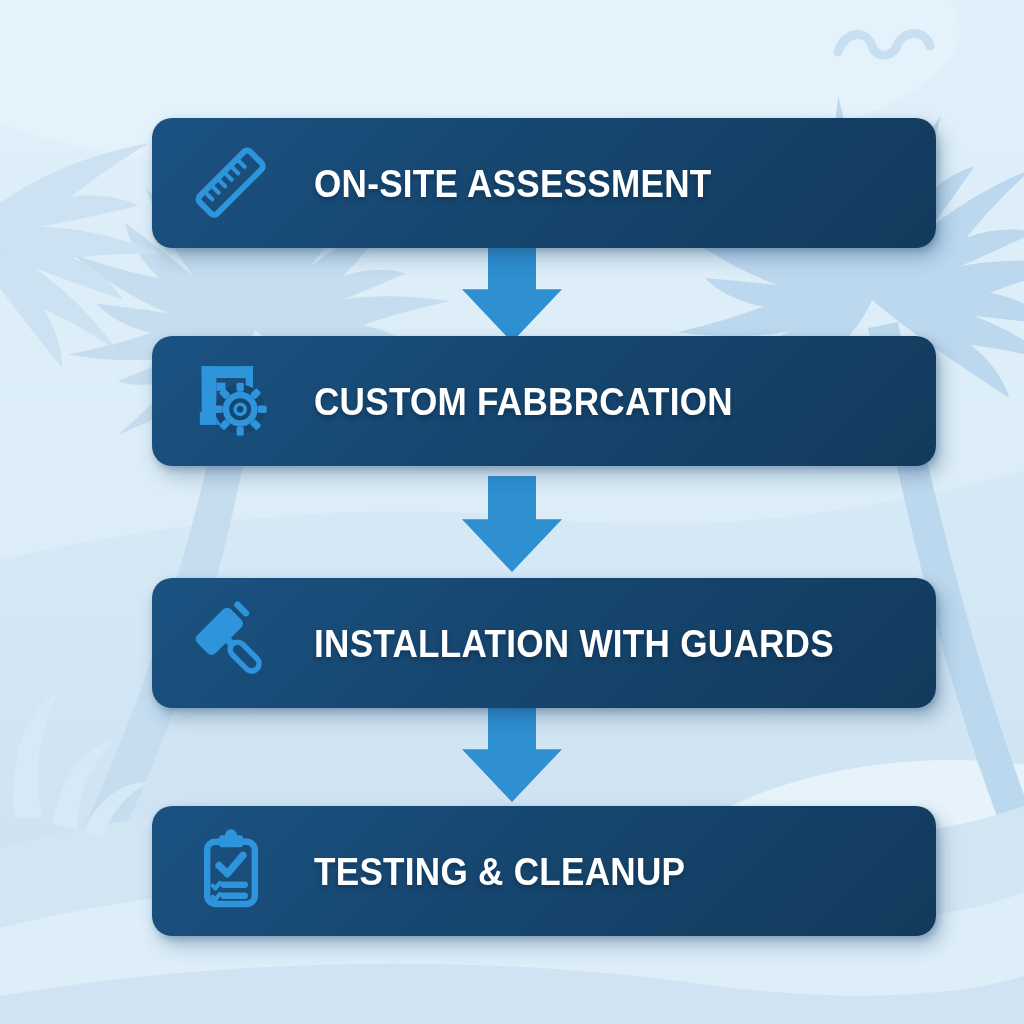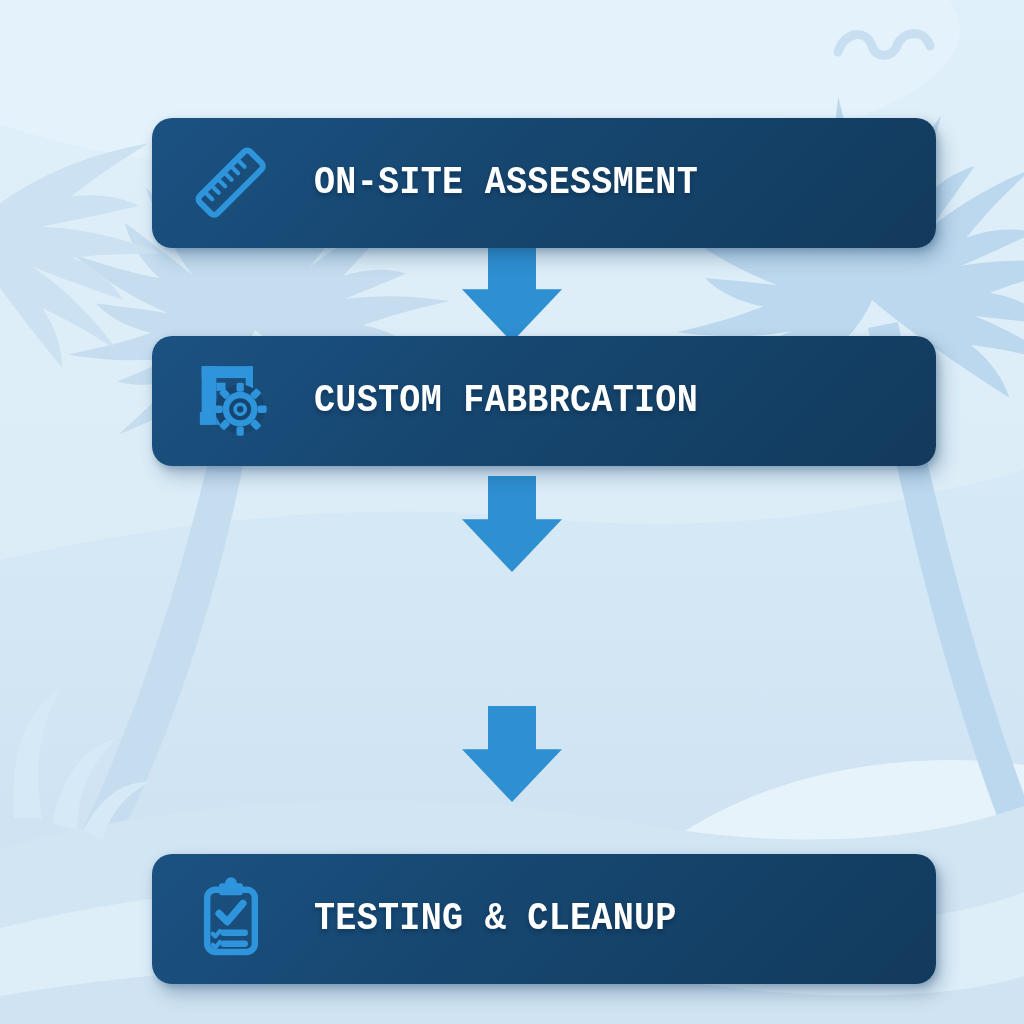"ON-SITE ASSESSMENT" .canvas { font-family: Liberation Mono, monospace -> Liberation Sans, sans-serif }
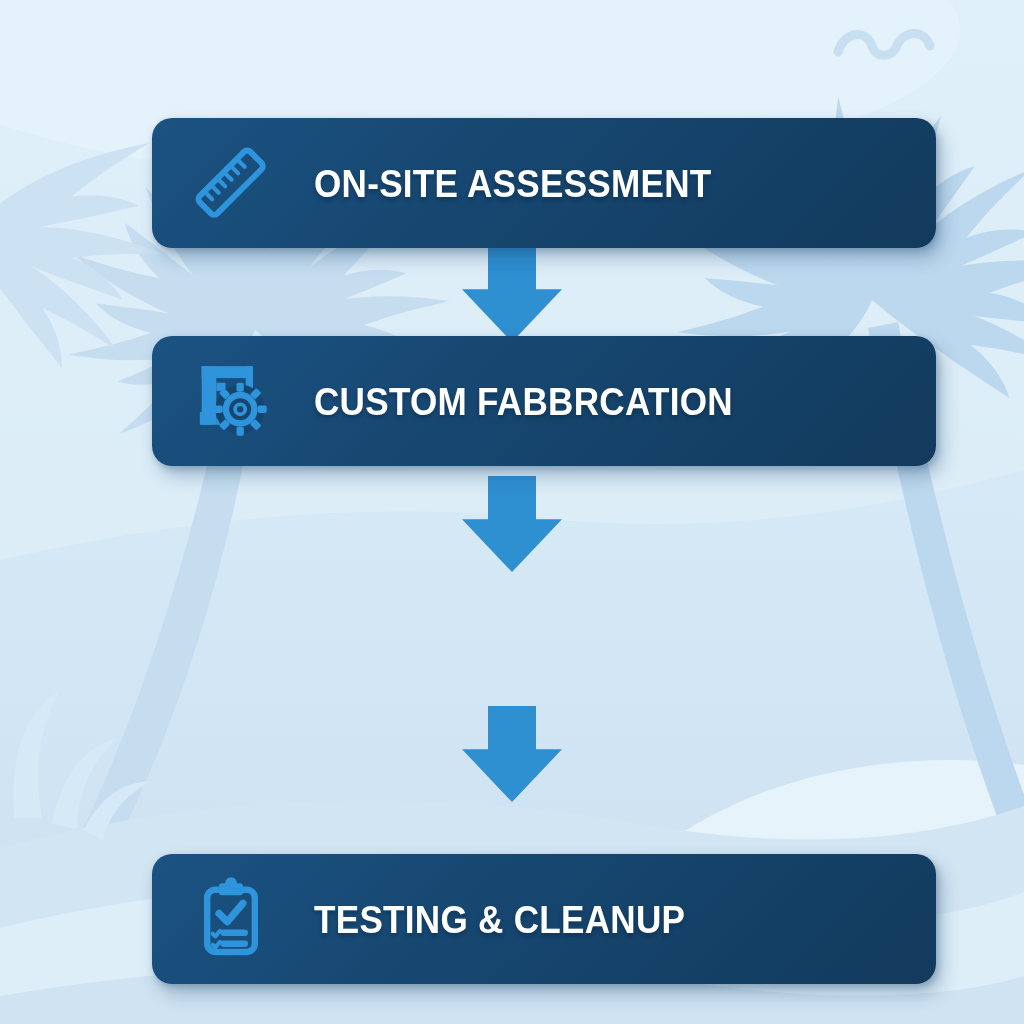"INSTALLATION WITH GUARDS" section.step { html: none -> <section> <span> <svg> <g> <rect></rect> <rect></rect> <rect></rect> <rect></rect> </g> </svg> </span> <h2>INSTALLATION WITH GUARDS</h2> </section> }
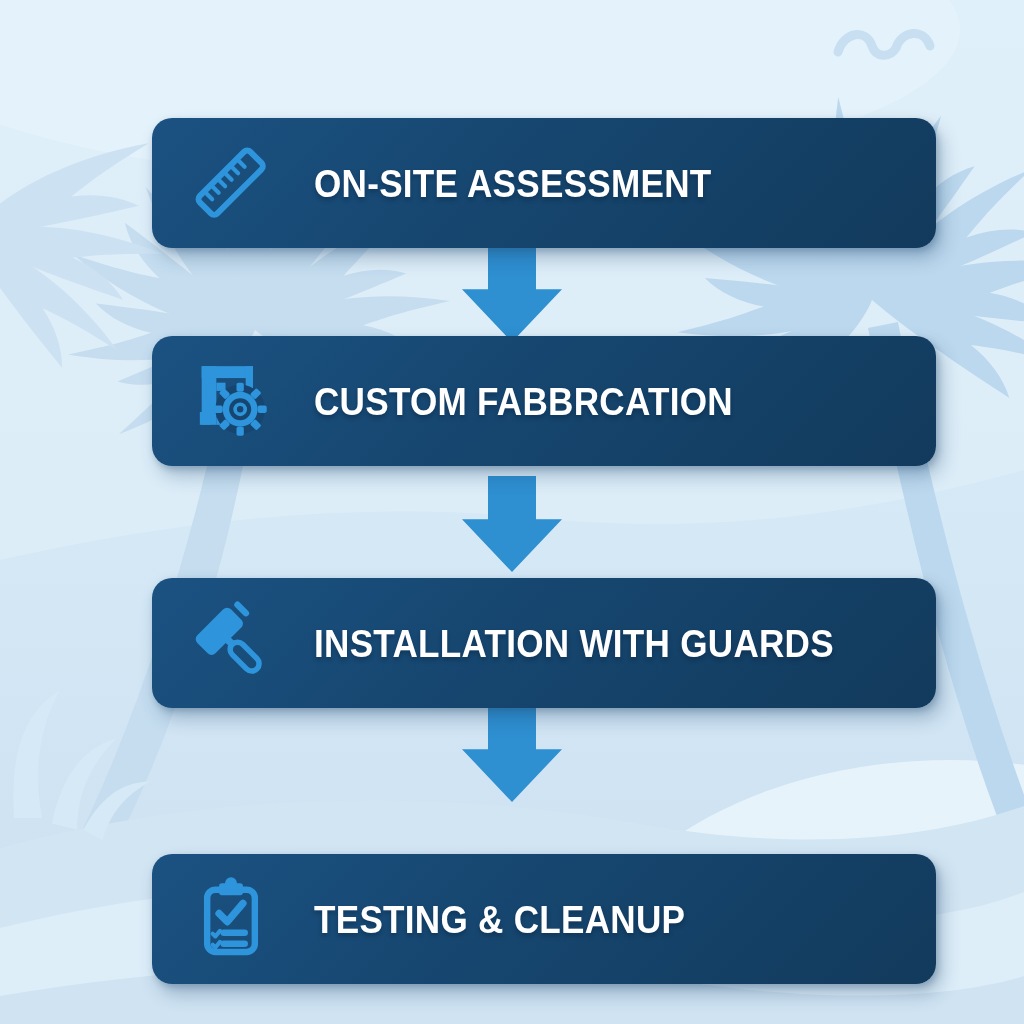"TESTING & CLEANUP" .s4 { top: 854px -> 806px }
